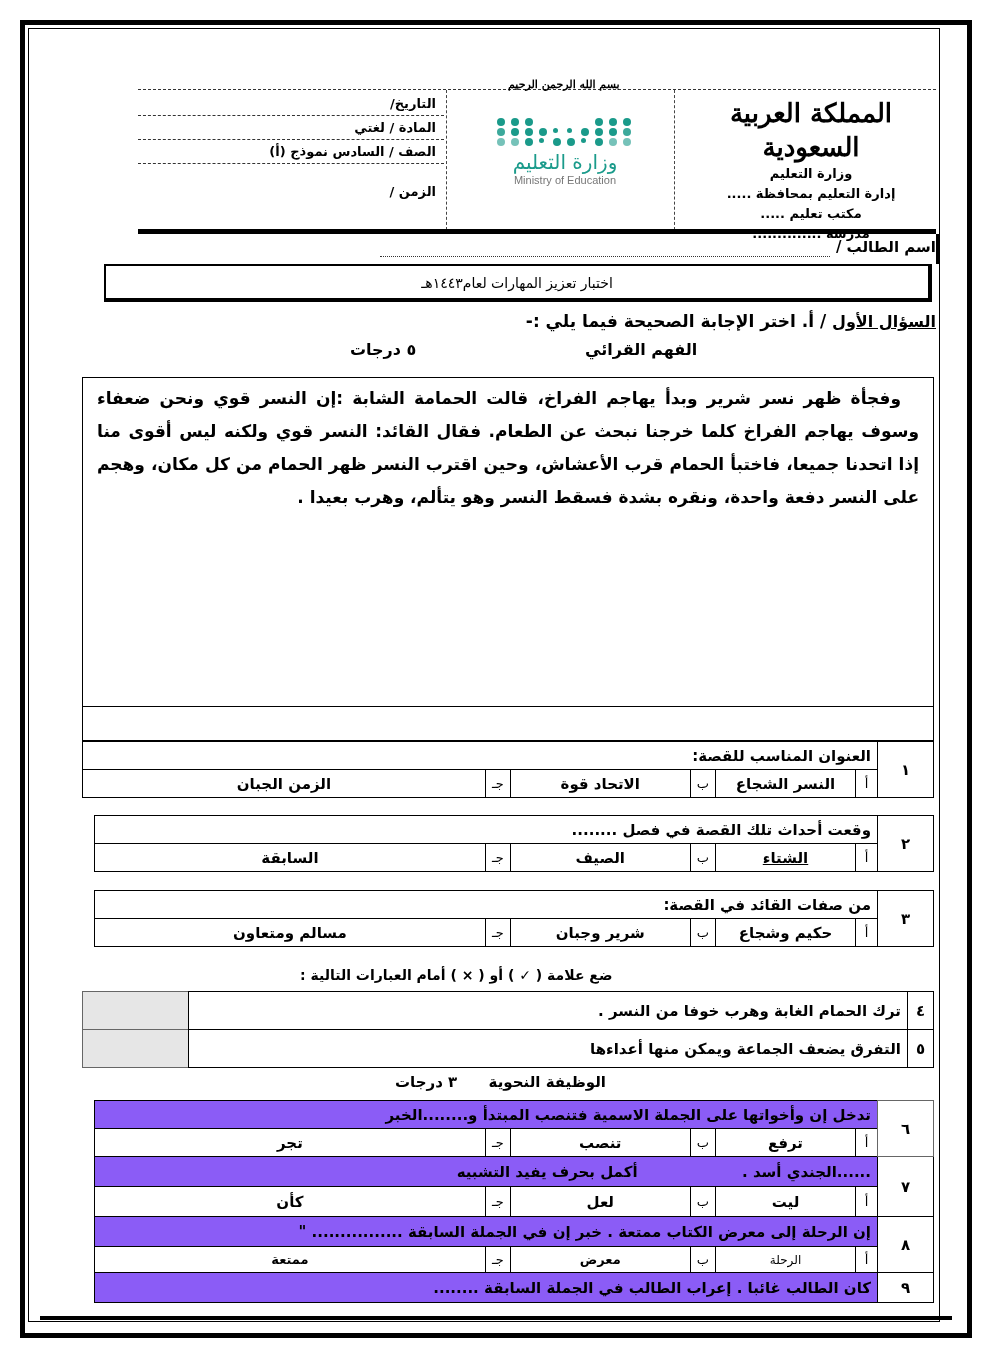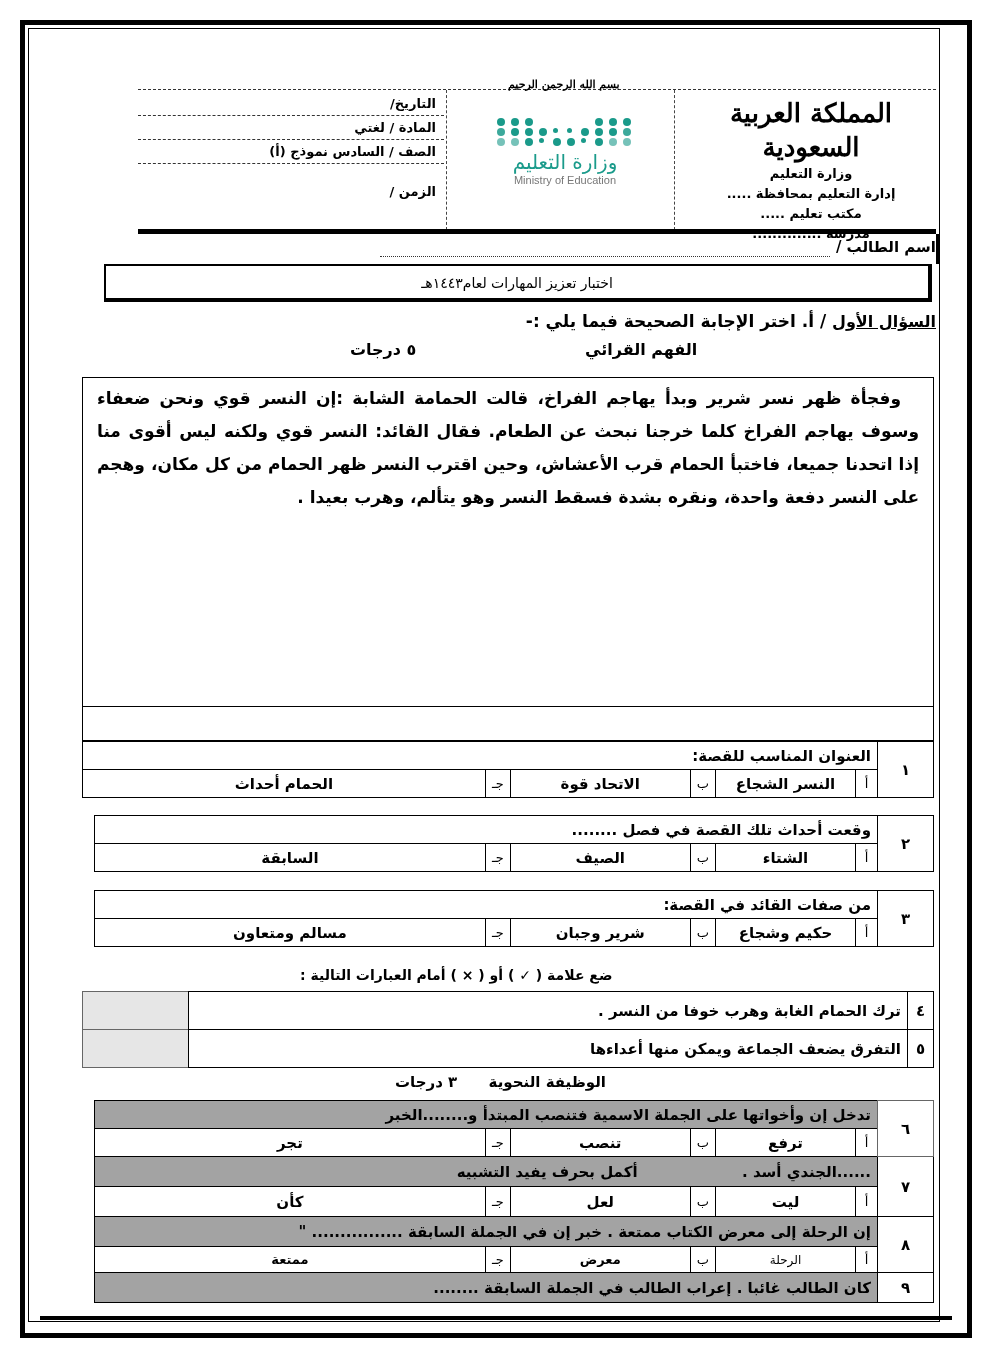"الحمام أحداث" td.opt { text: الحمام أحداث -> الزمن الجبان }
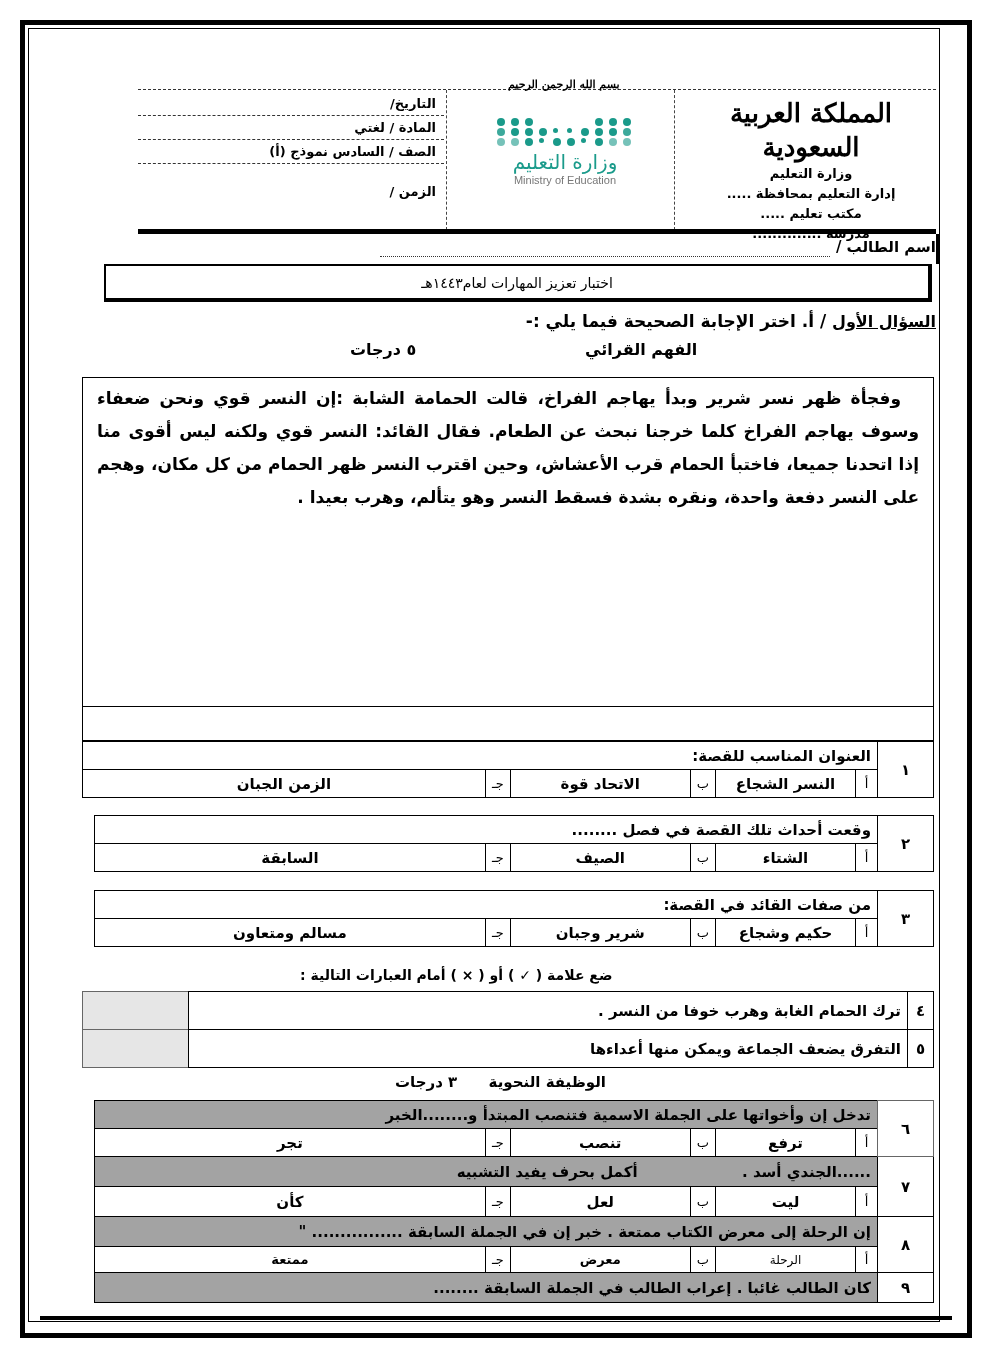"الشتاء" td.opt { text-decoration: none -> underline }
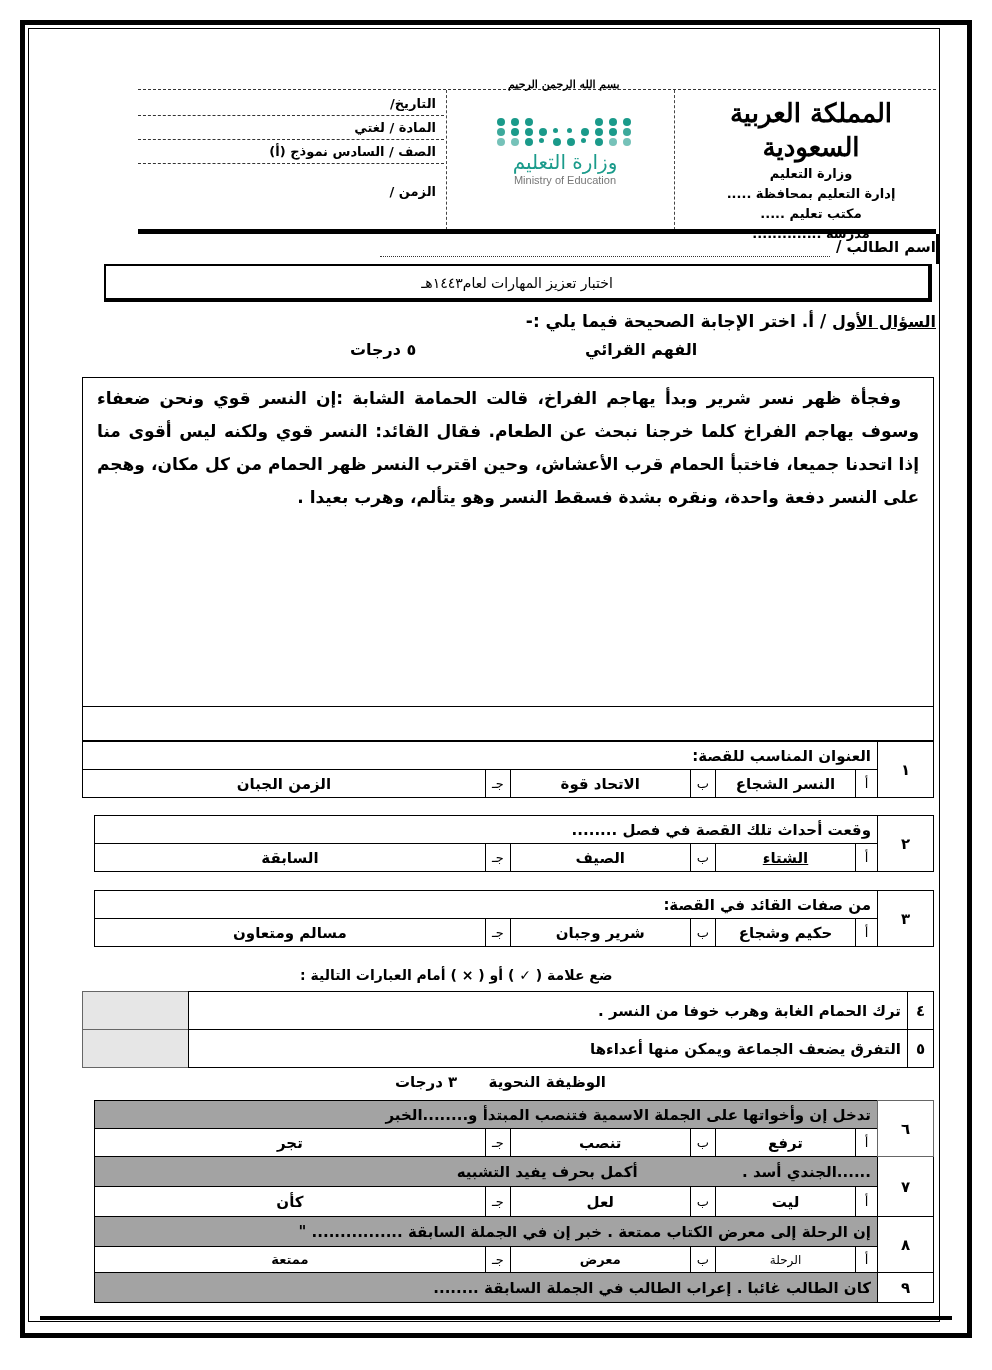"تدخل إن وأخواتها على الجملة" .gray td.stem { background: #a3a3a3 -> #8b5cf6 }
